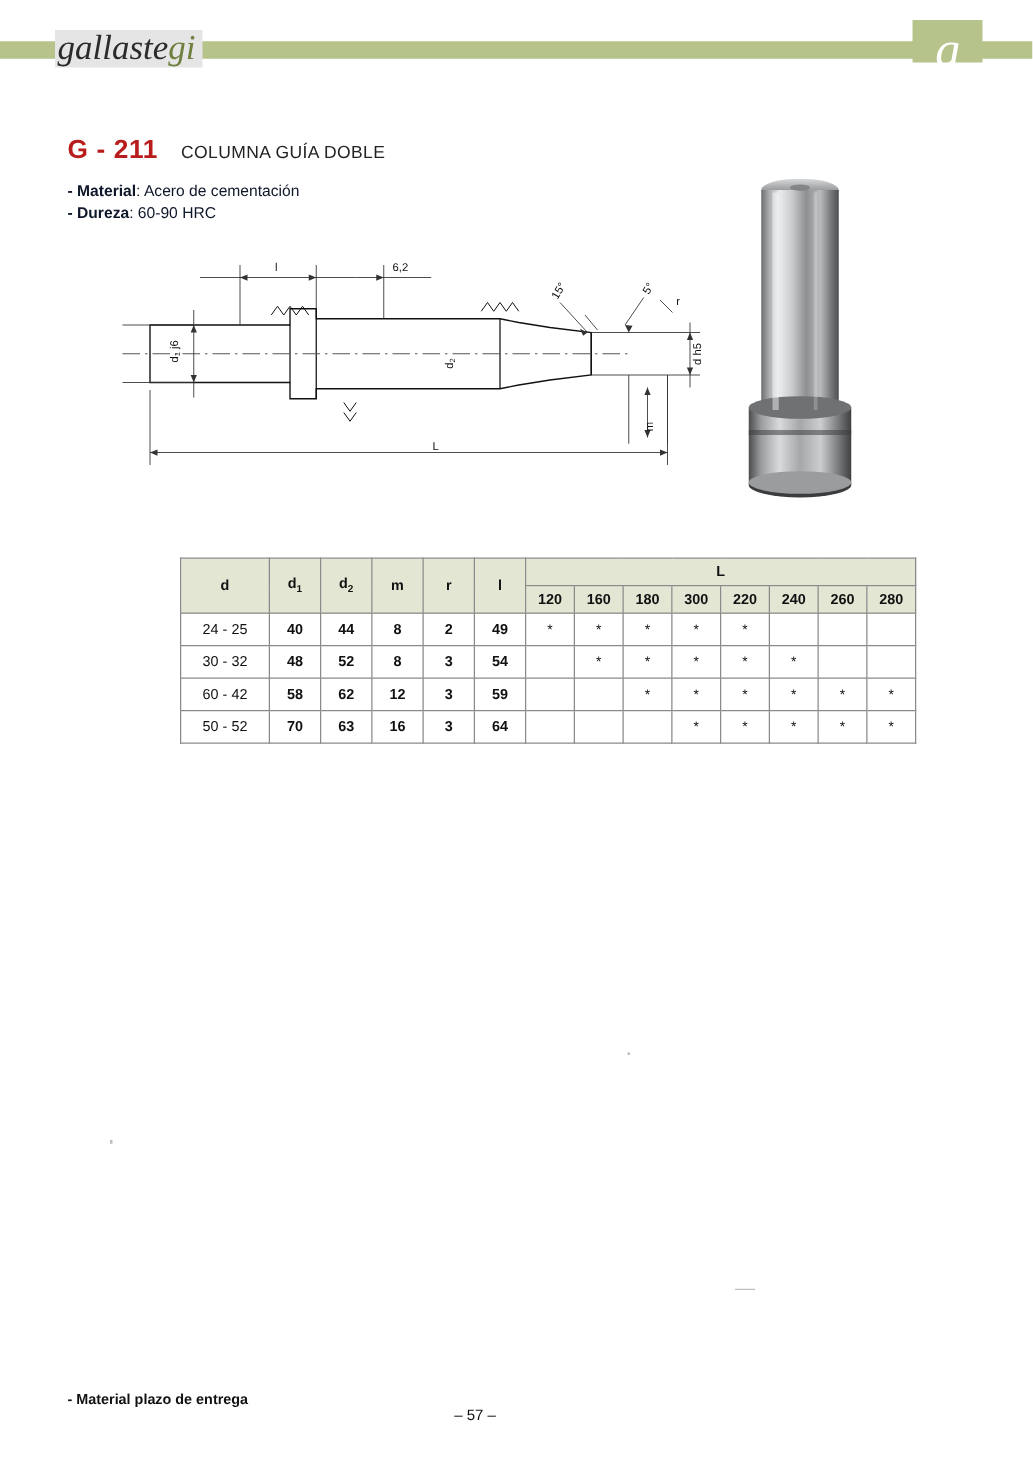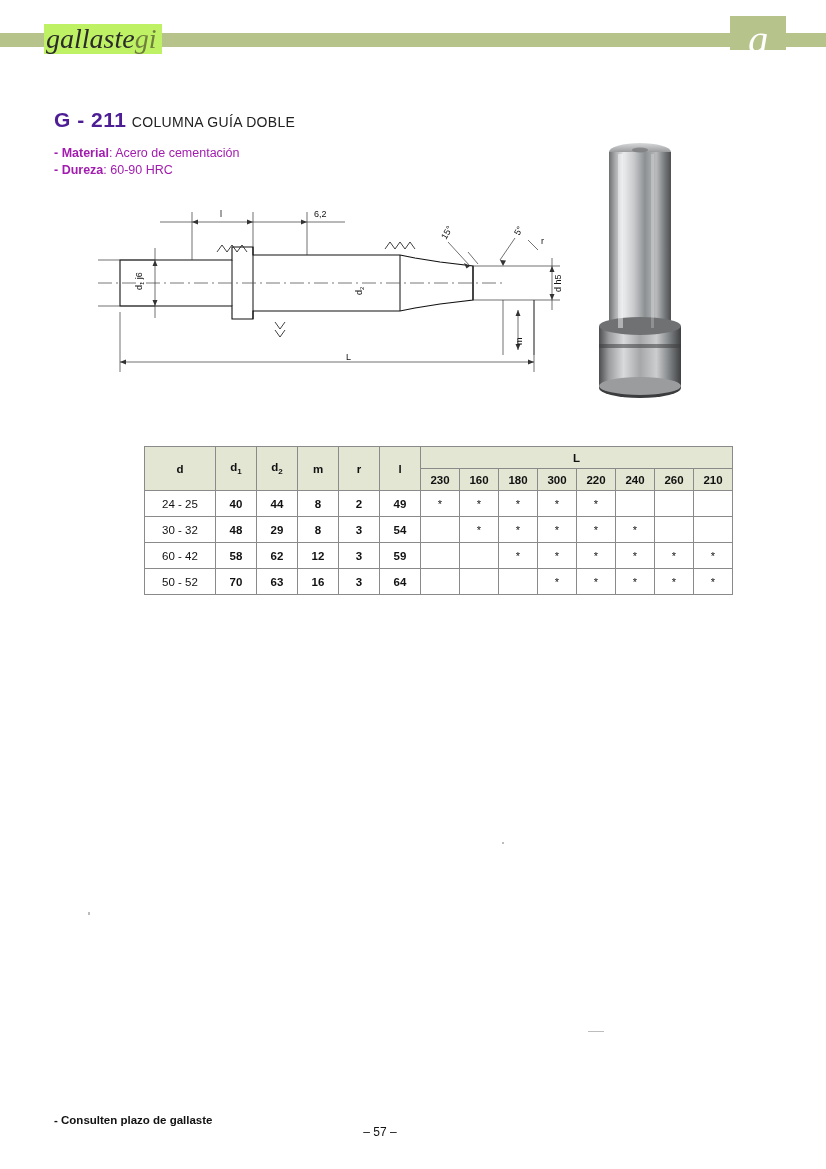"gallastegi" .logo { background: #bef264 -> #e5e5e5 }
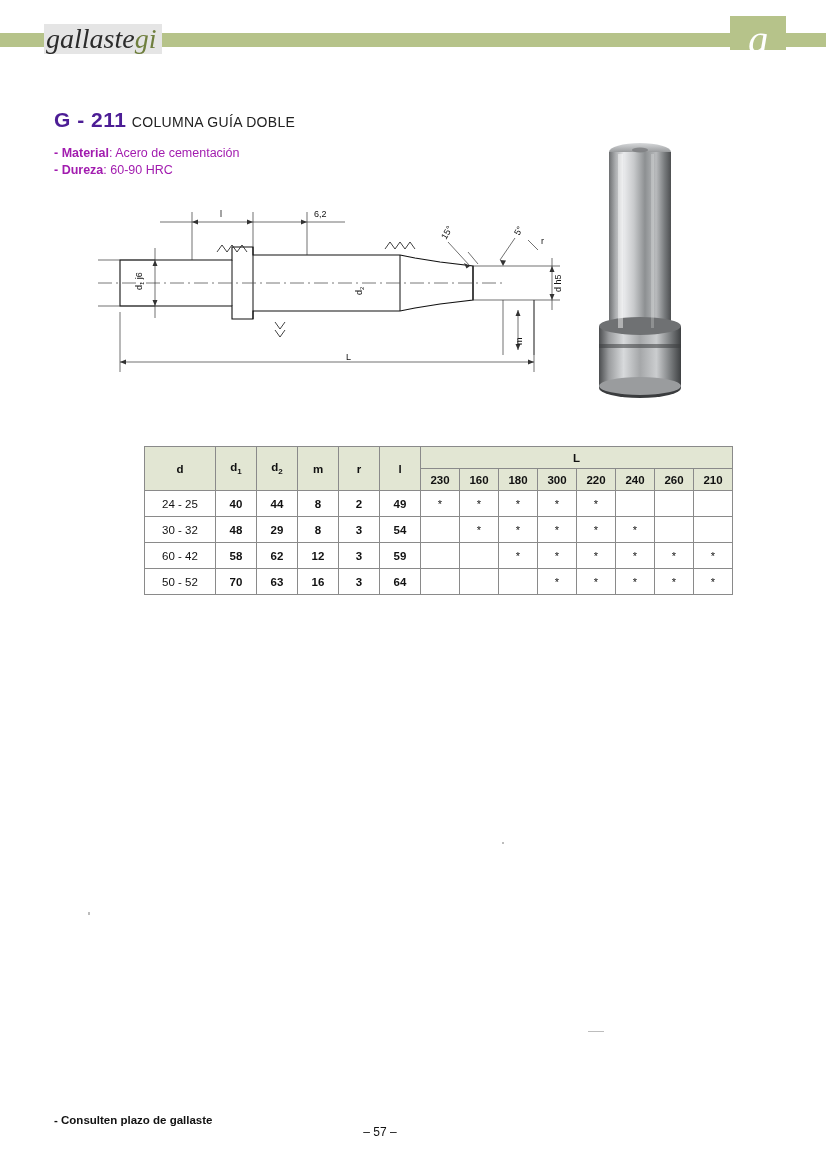"G - 211" .code { color: #4c1d95 -> #b91c1c }
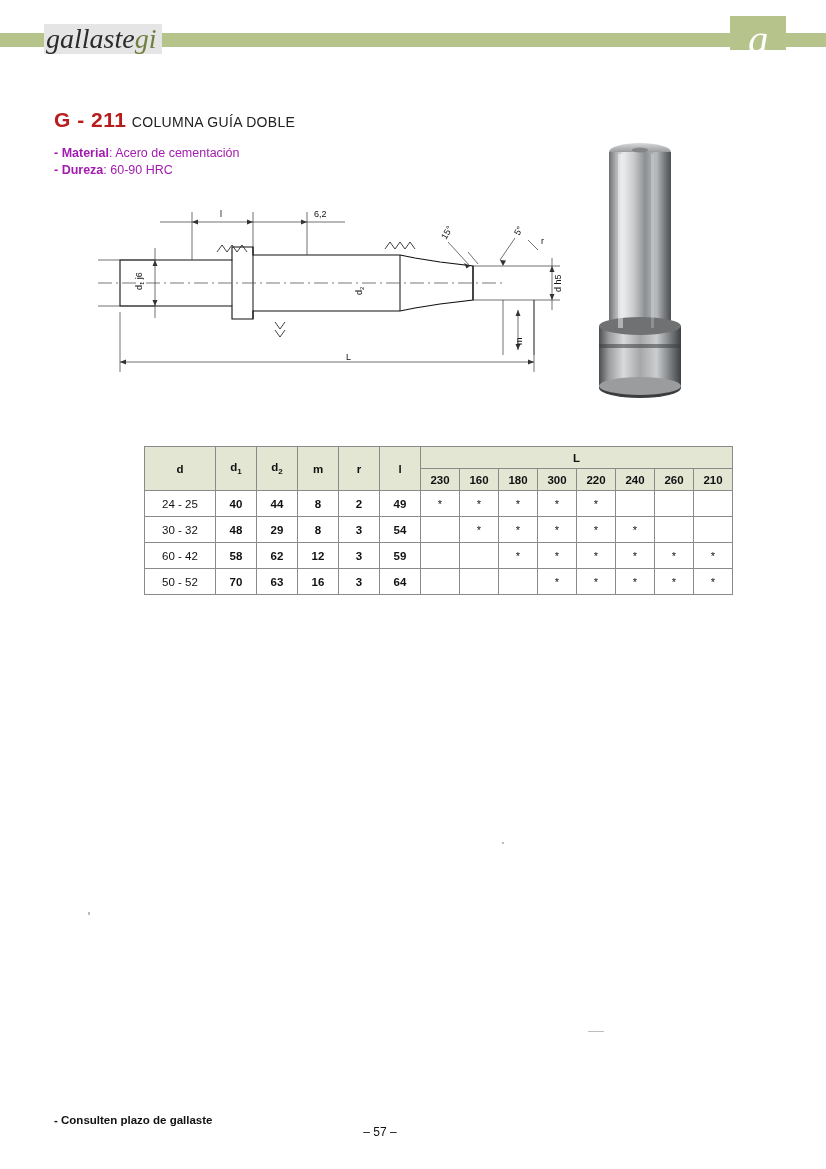"COLUMNA GUÍA DOBLE" .code-desc { margin-left: 1px -> 14px }
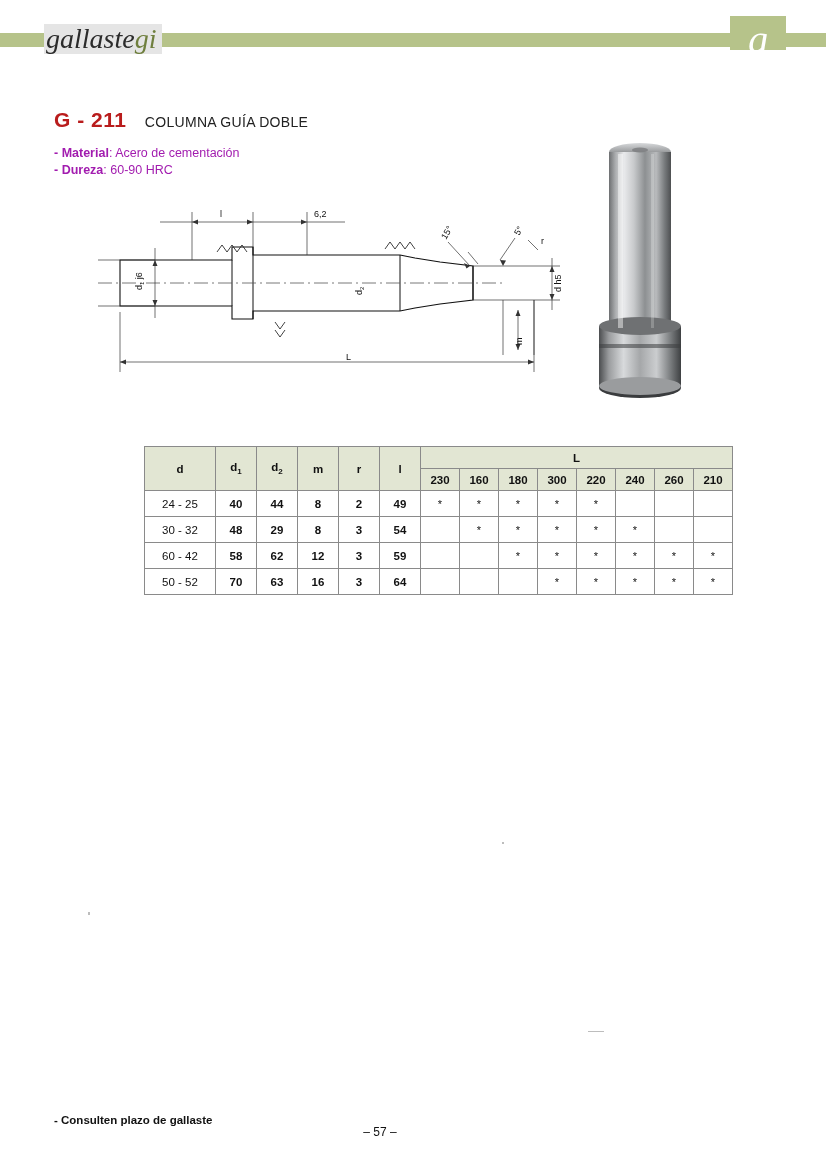"- Material: Acero de cementación" .specs { color: #a21caf -> #0f172a }
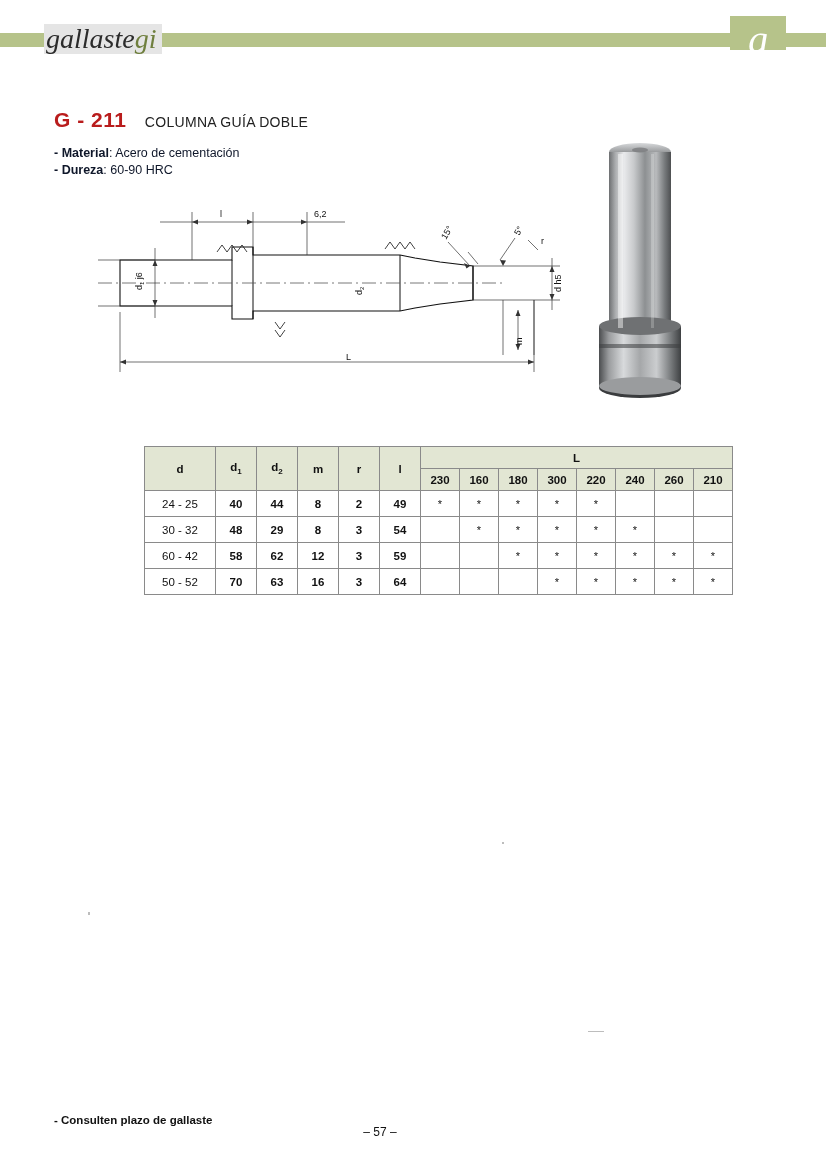"230" th.w-len { text: 230 -> 120 }
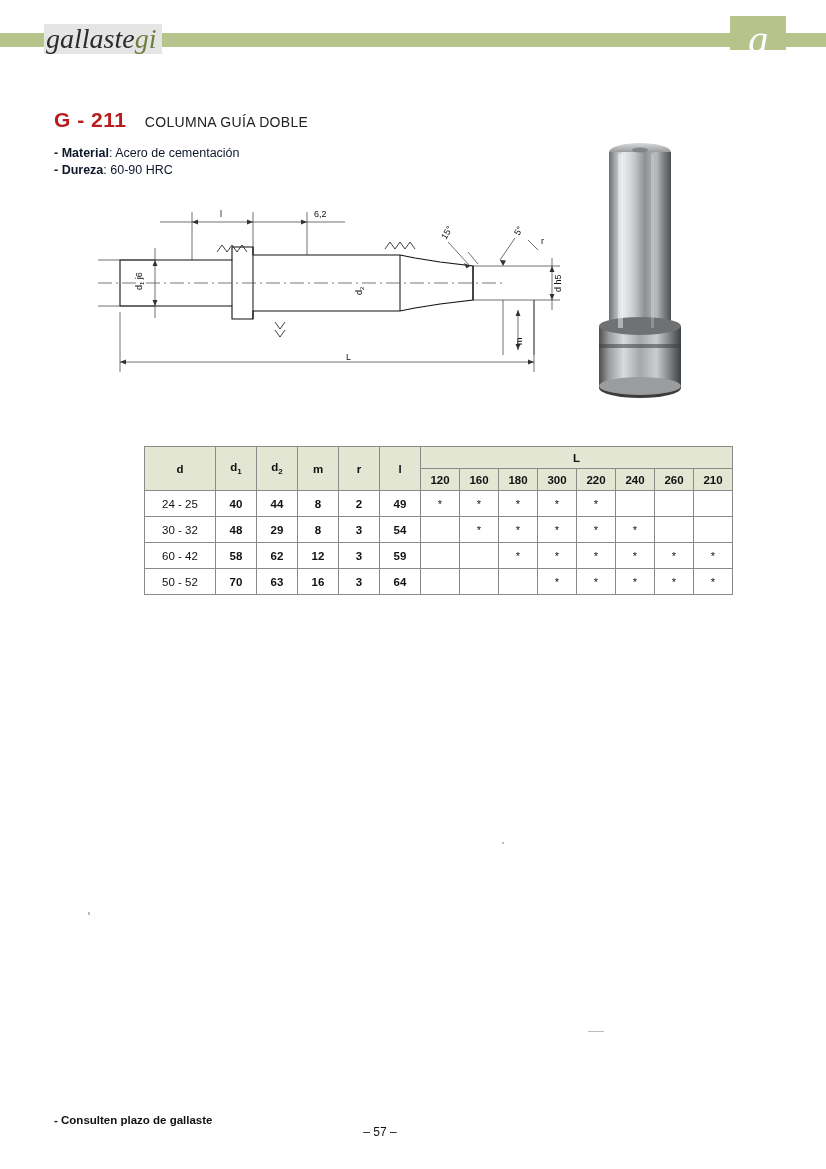"210" th.w-len { text: 210 -> 280 }
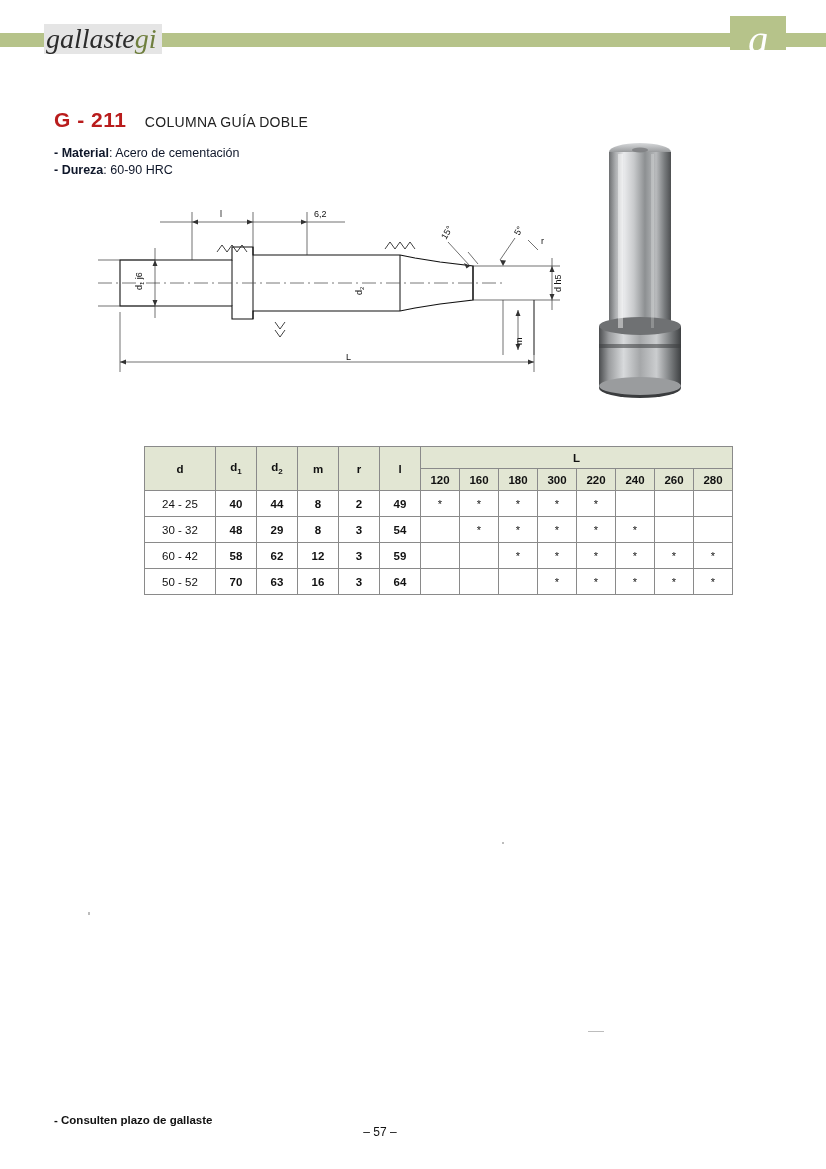"29" td.num { text: 29 -> 52 }
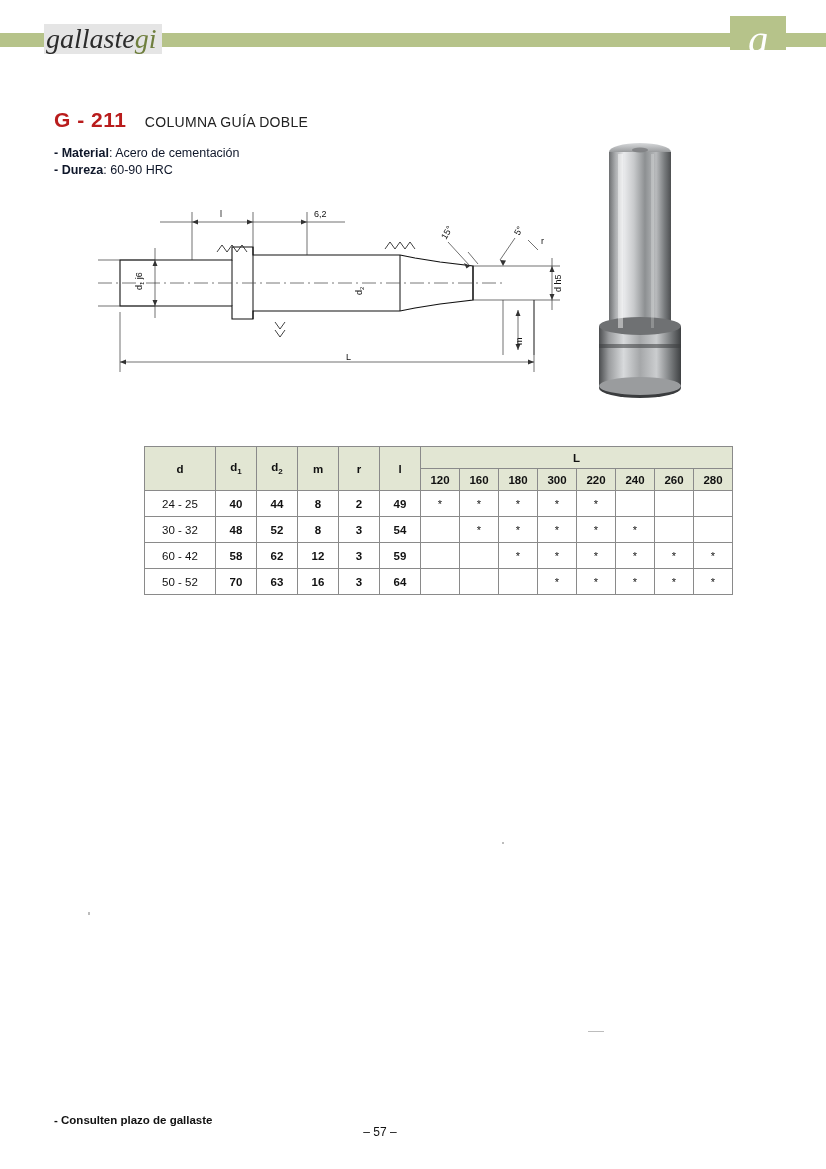"- Consulten plazo de gallaste" div.footnote { text: Consulten plazo de gallaste -> Material plazo de entrega }
